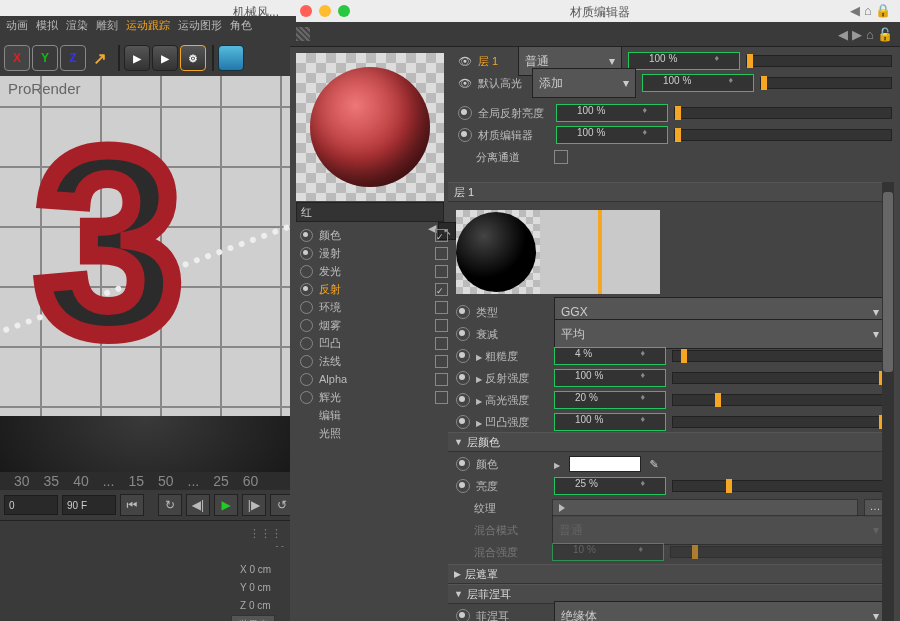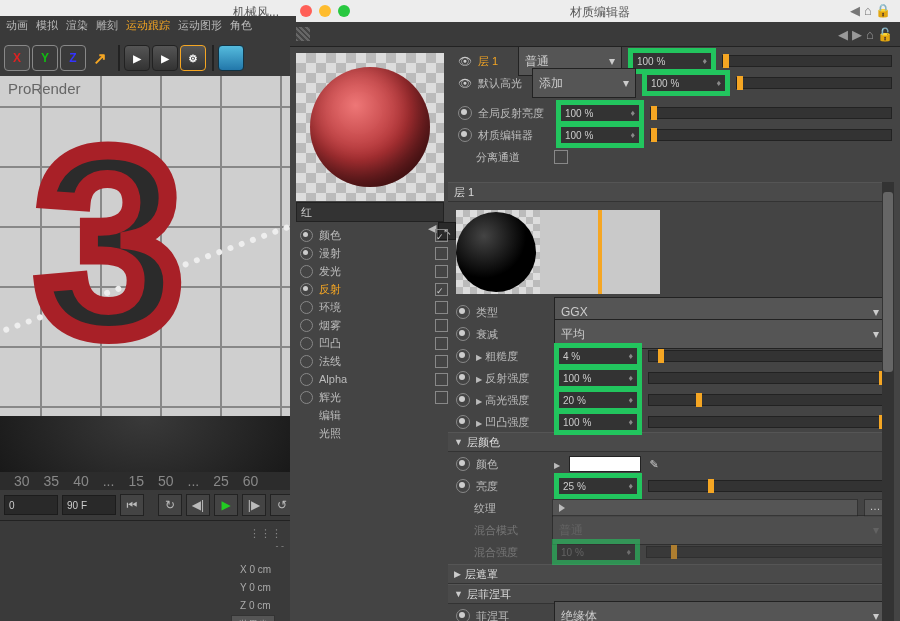"100 %" .pvalue { align-items: center -> none; border: 5px solid #22c55e -> 1px solid #22c55e; padding: 0 4px -> 0 20px }
